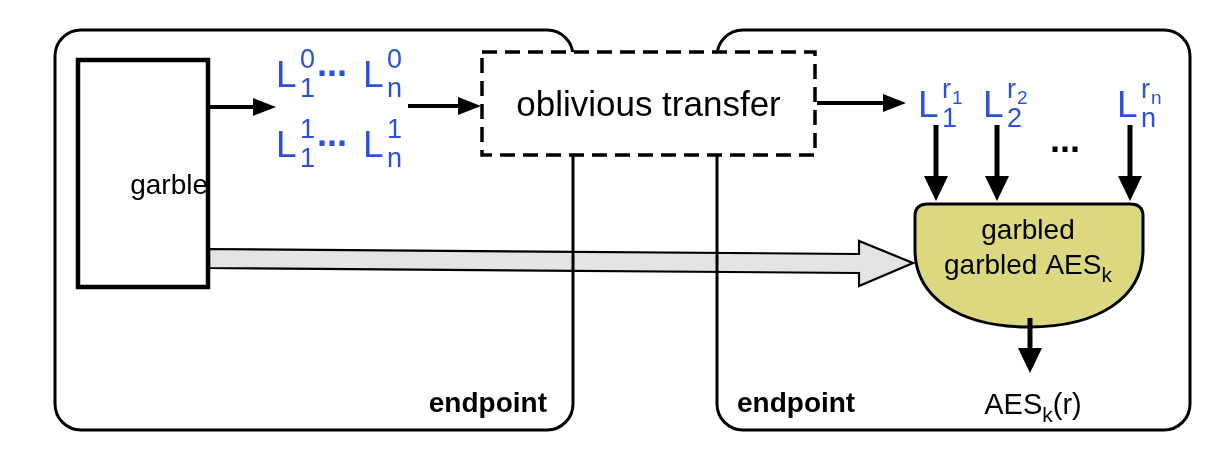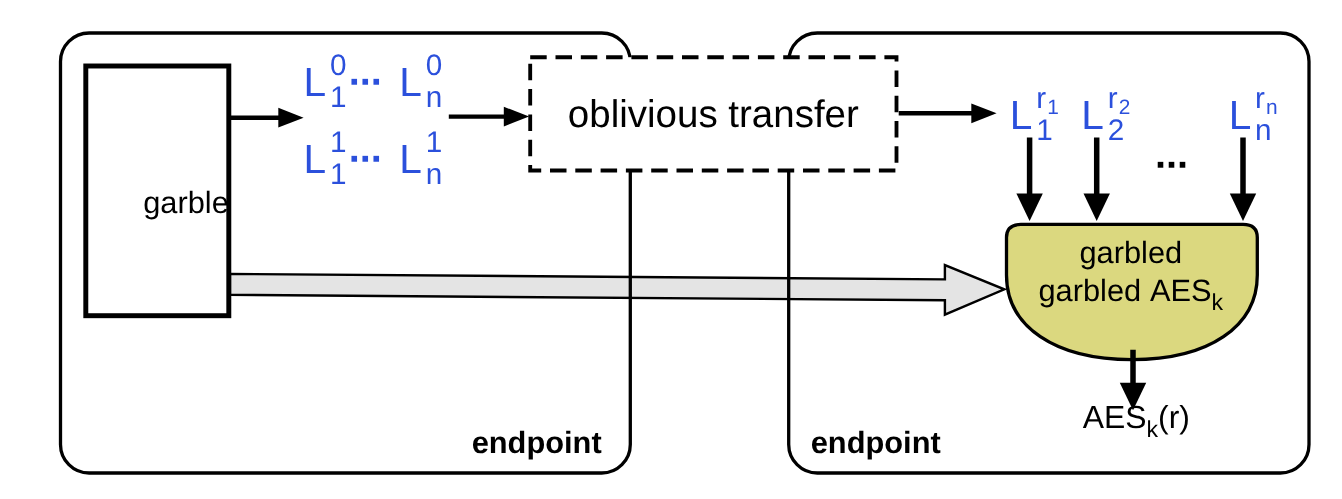"AESk(r)" .output-text { top: 364px -> 388px }
